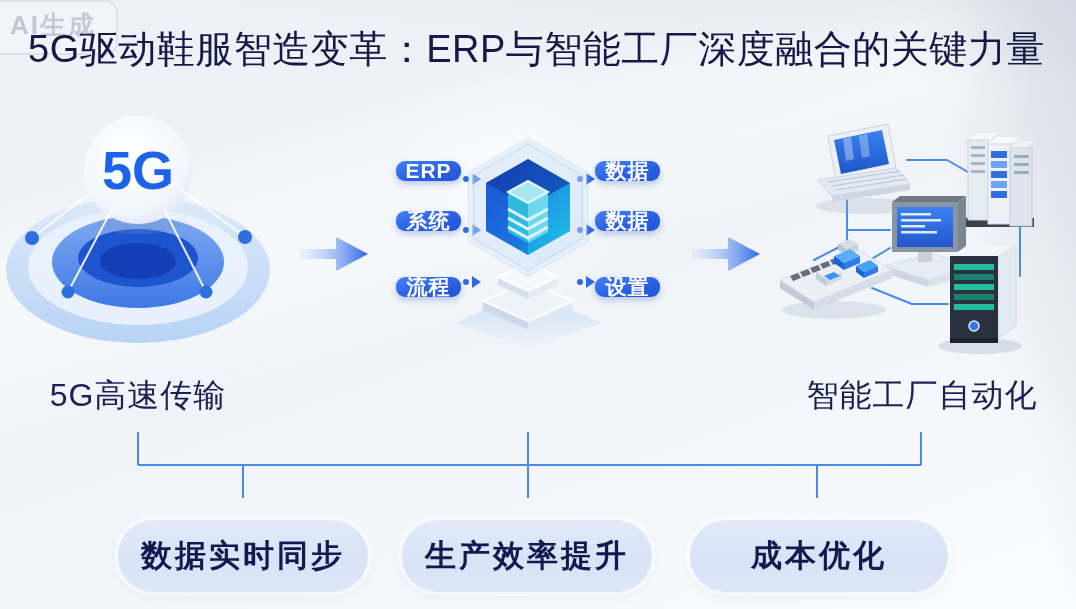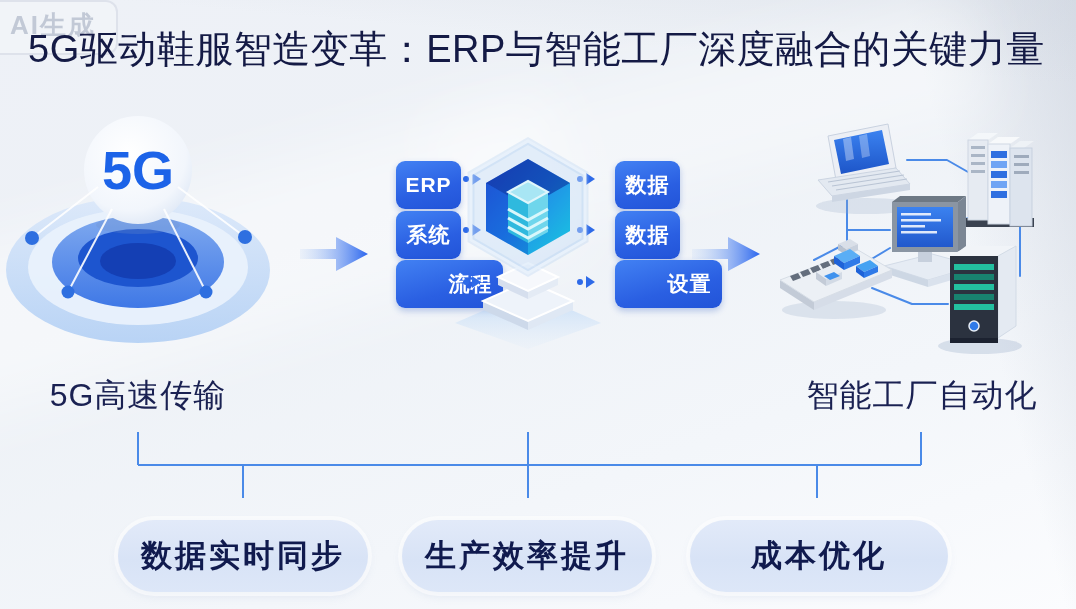"ERP" .tag { height: 48px -> 20px }
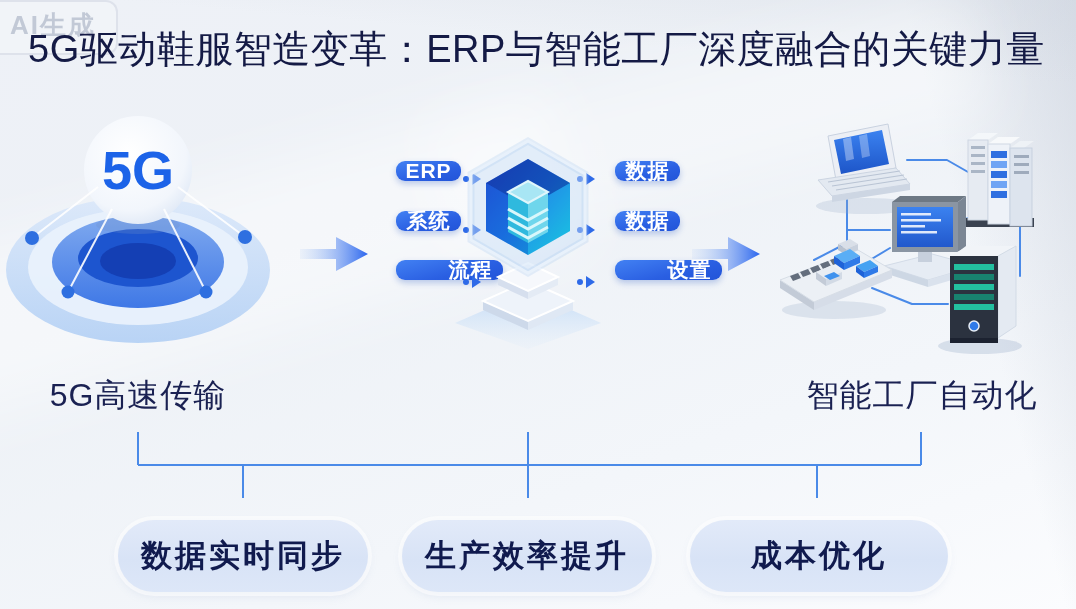"数据" .tag-r { margin-left: 20px -> none }
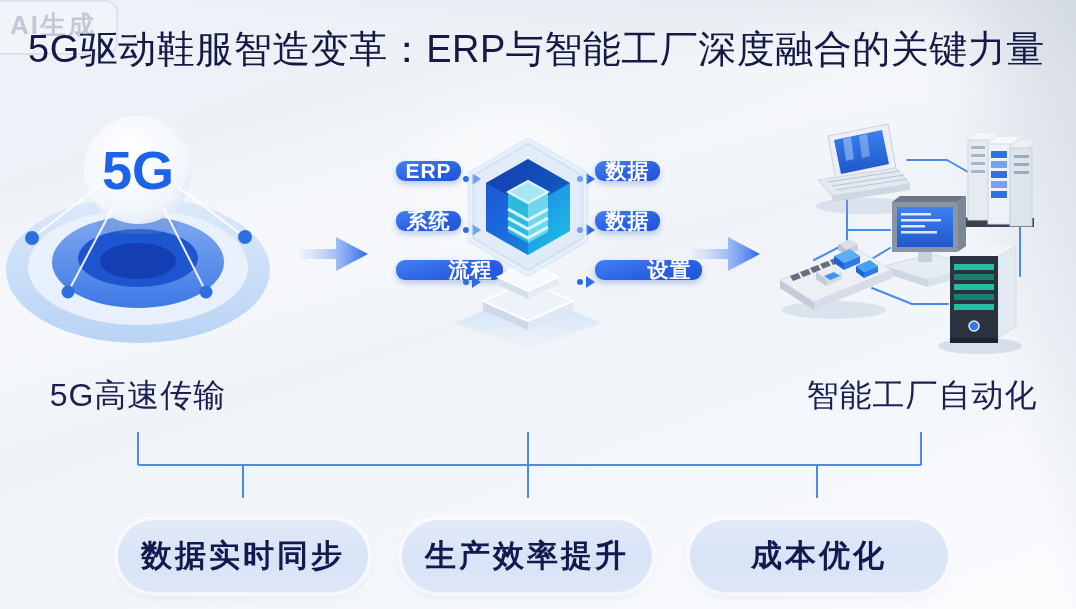"流程" .row3 { padding-left: 42px -> none; top: 260px -> 277px }
